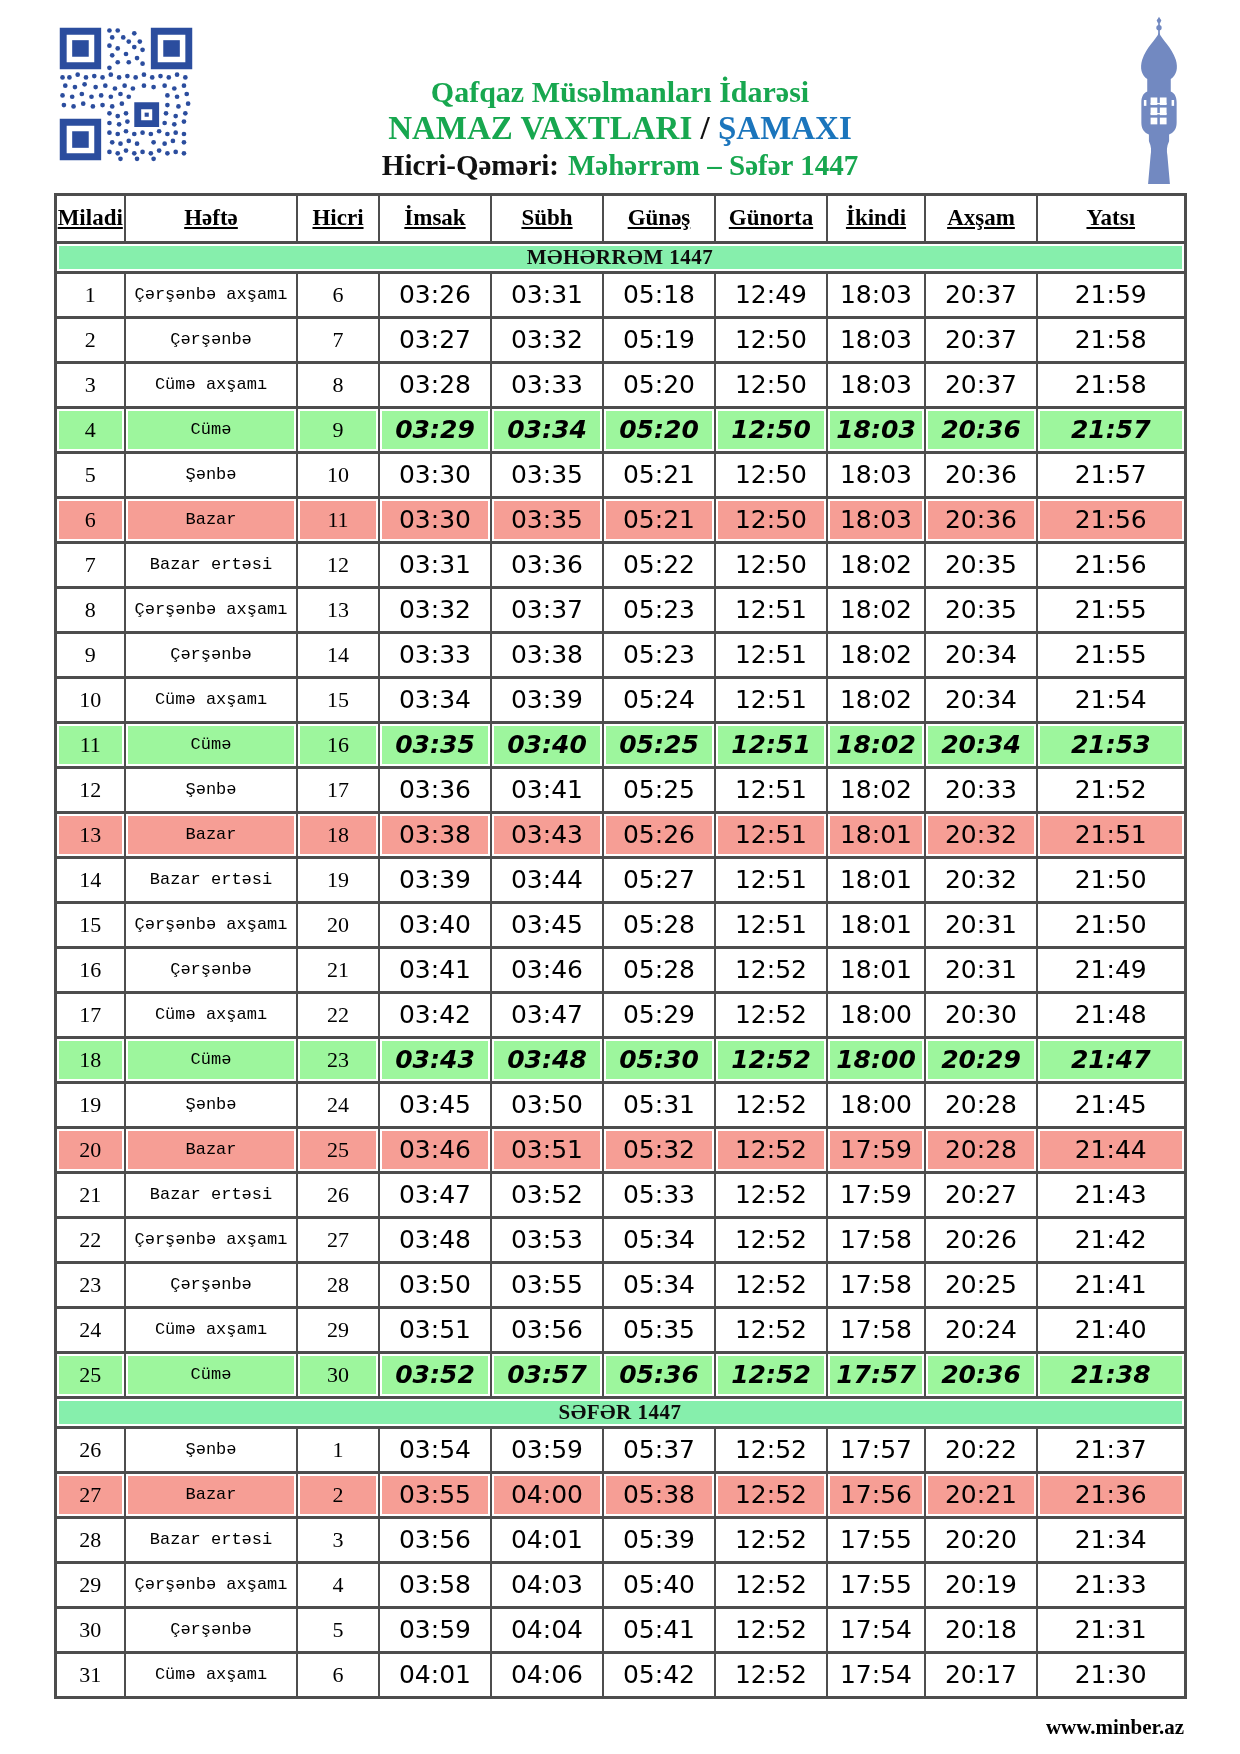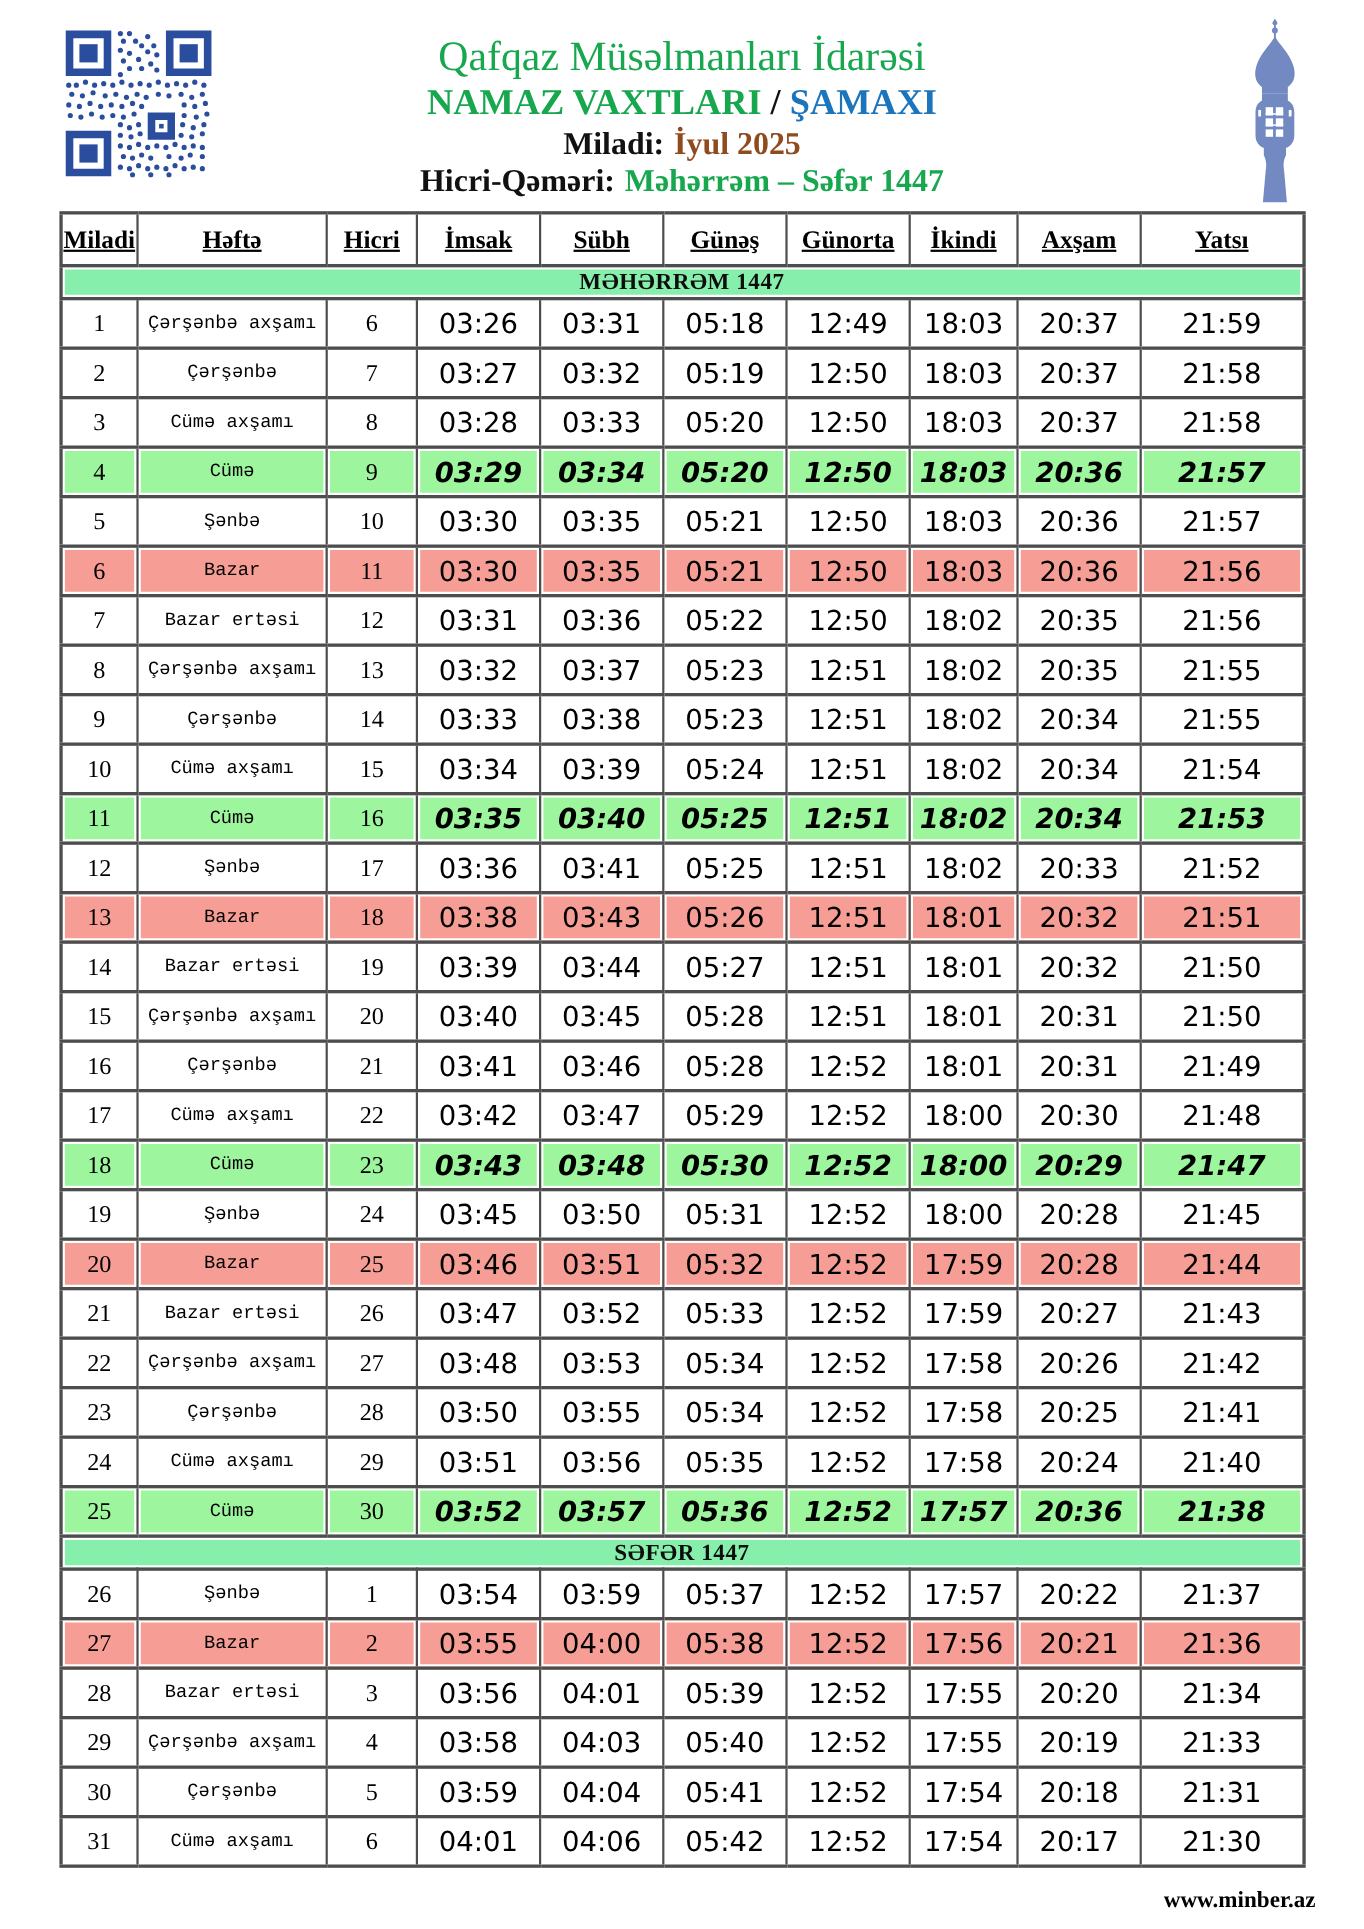"Qafqaz Müsəlmanları İdarəsi" .h1 { font-size: 38px -> 30px; font-weight: normal -> bold; margin-top: none -> 44px }
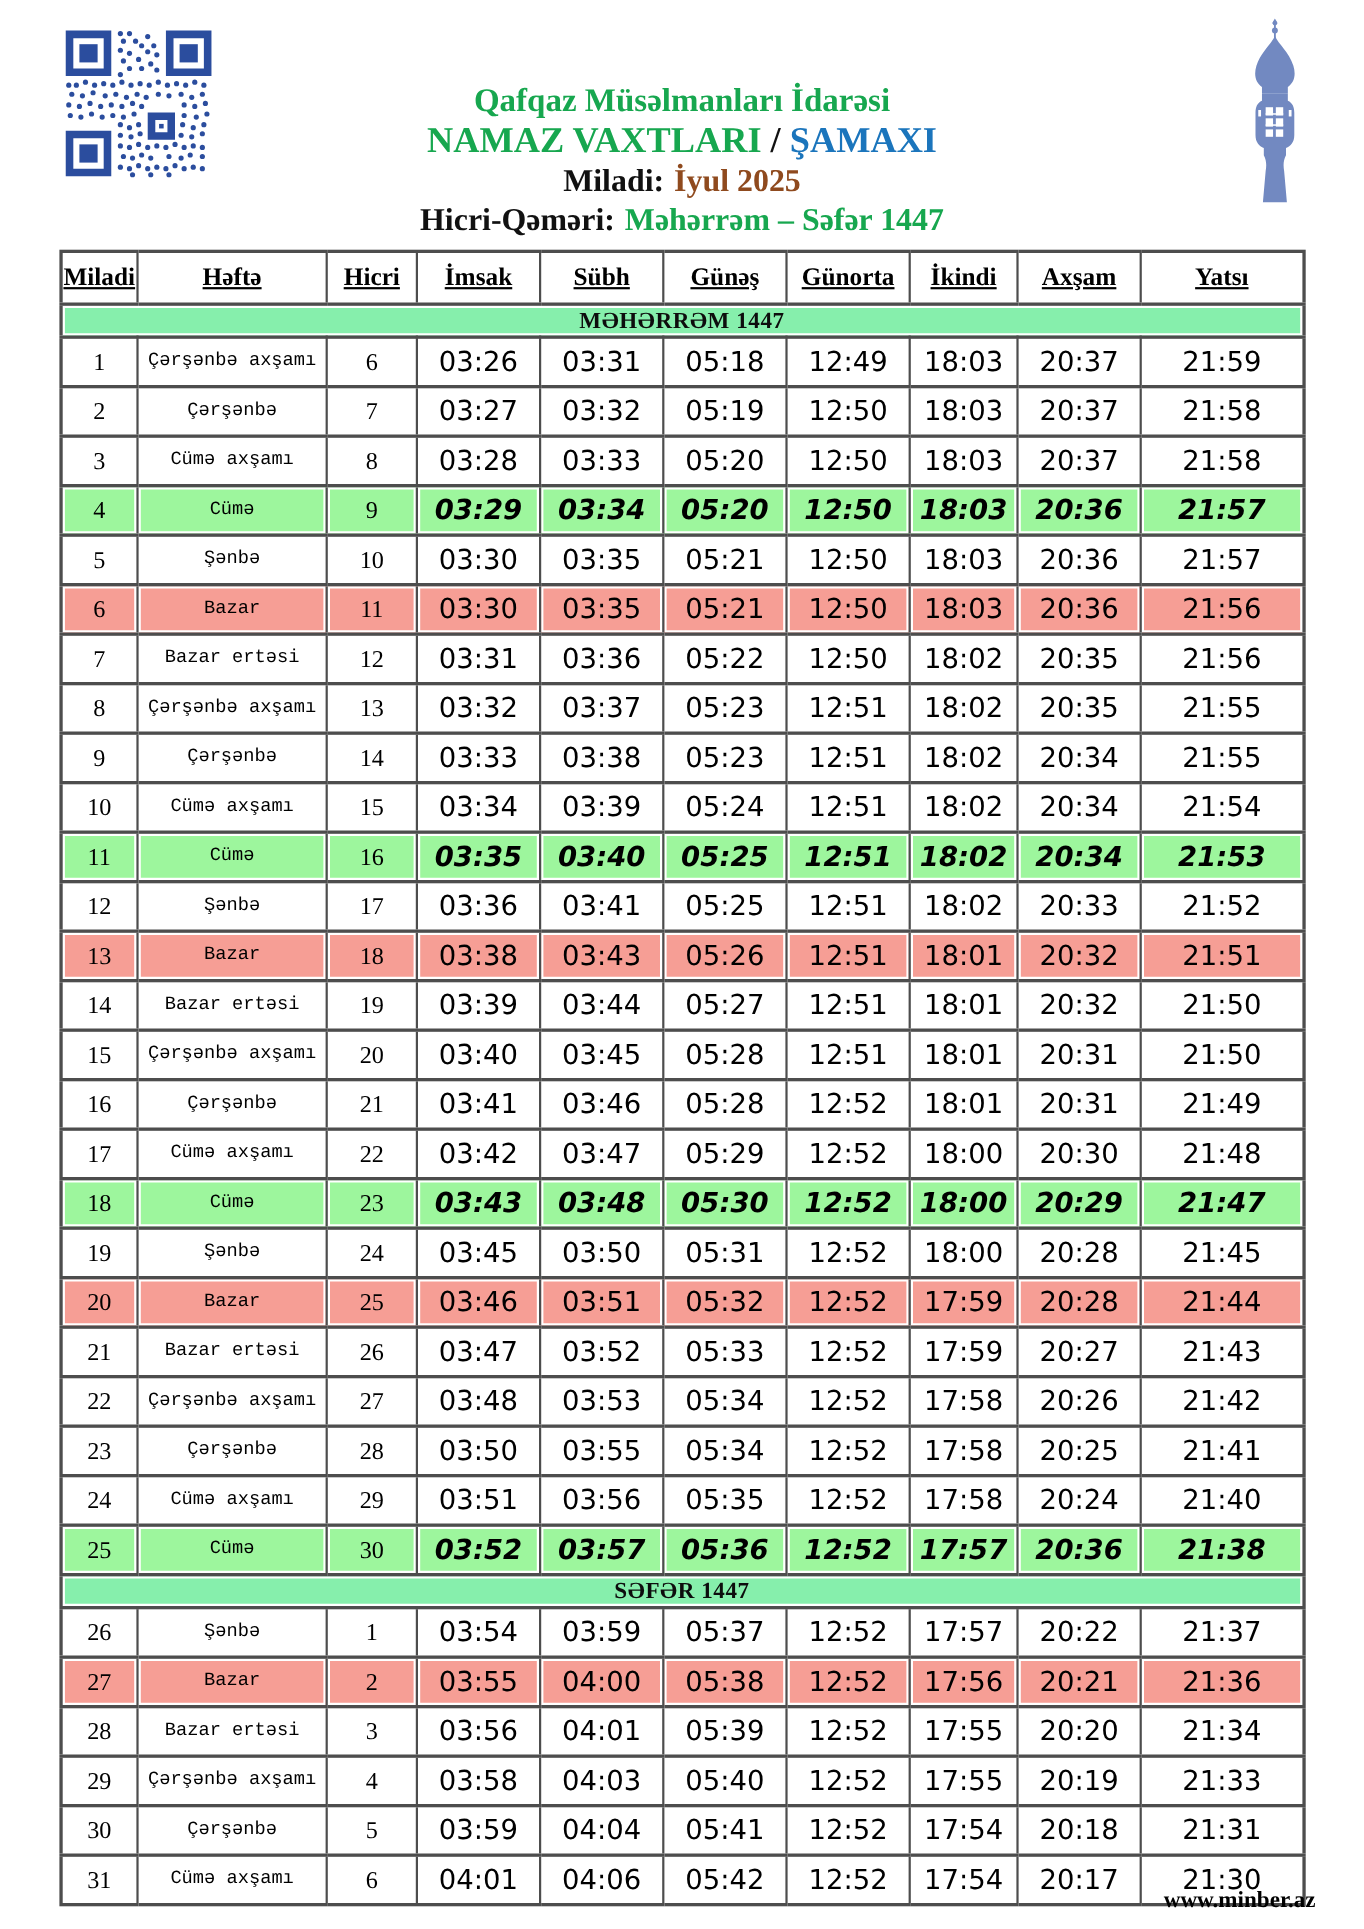"Miladi: İyul 2025" div.h3 { html: <div><span>Miladi:</span><span>İyul 2025</span></div> -> none }
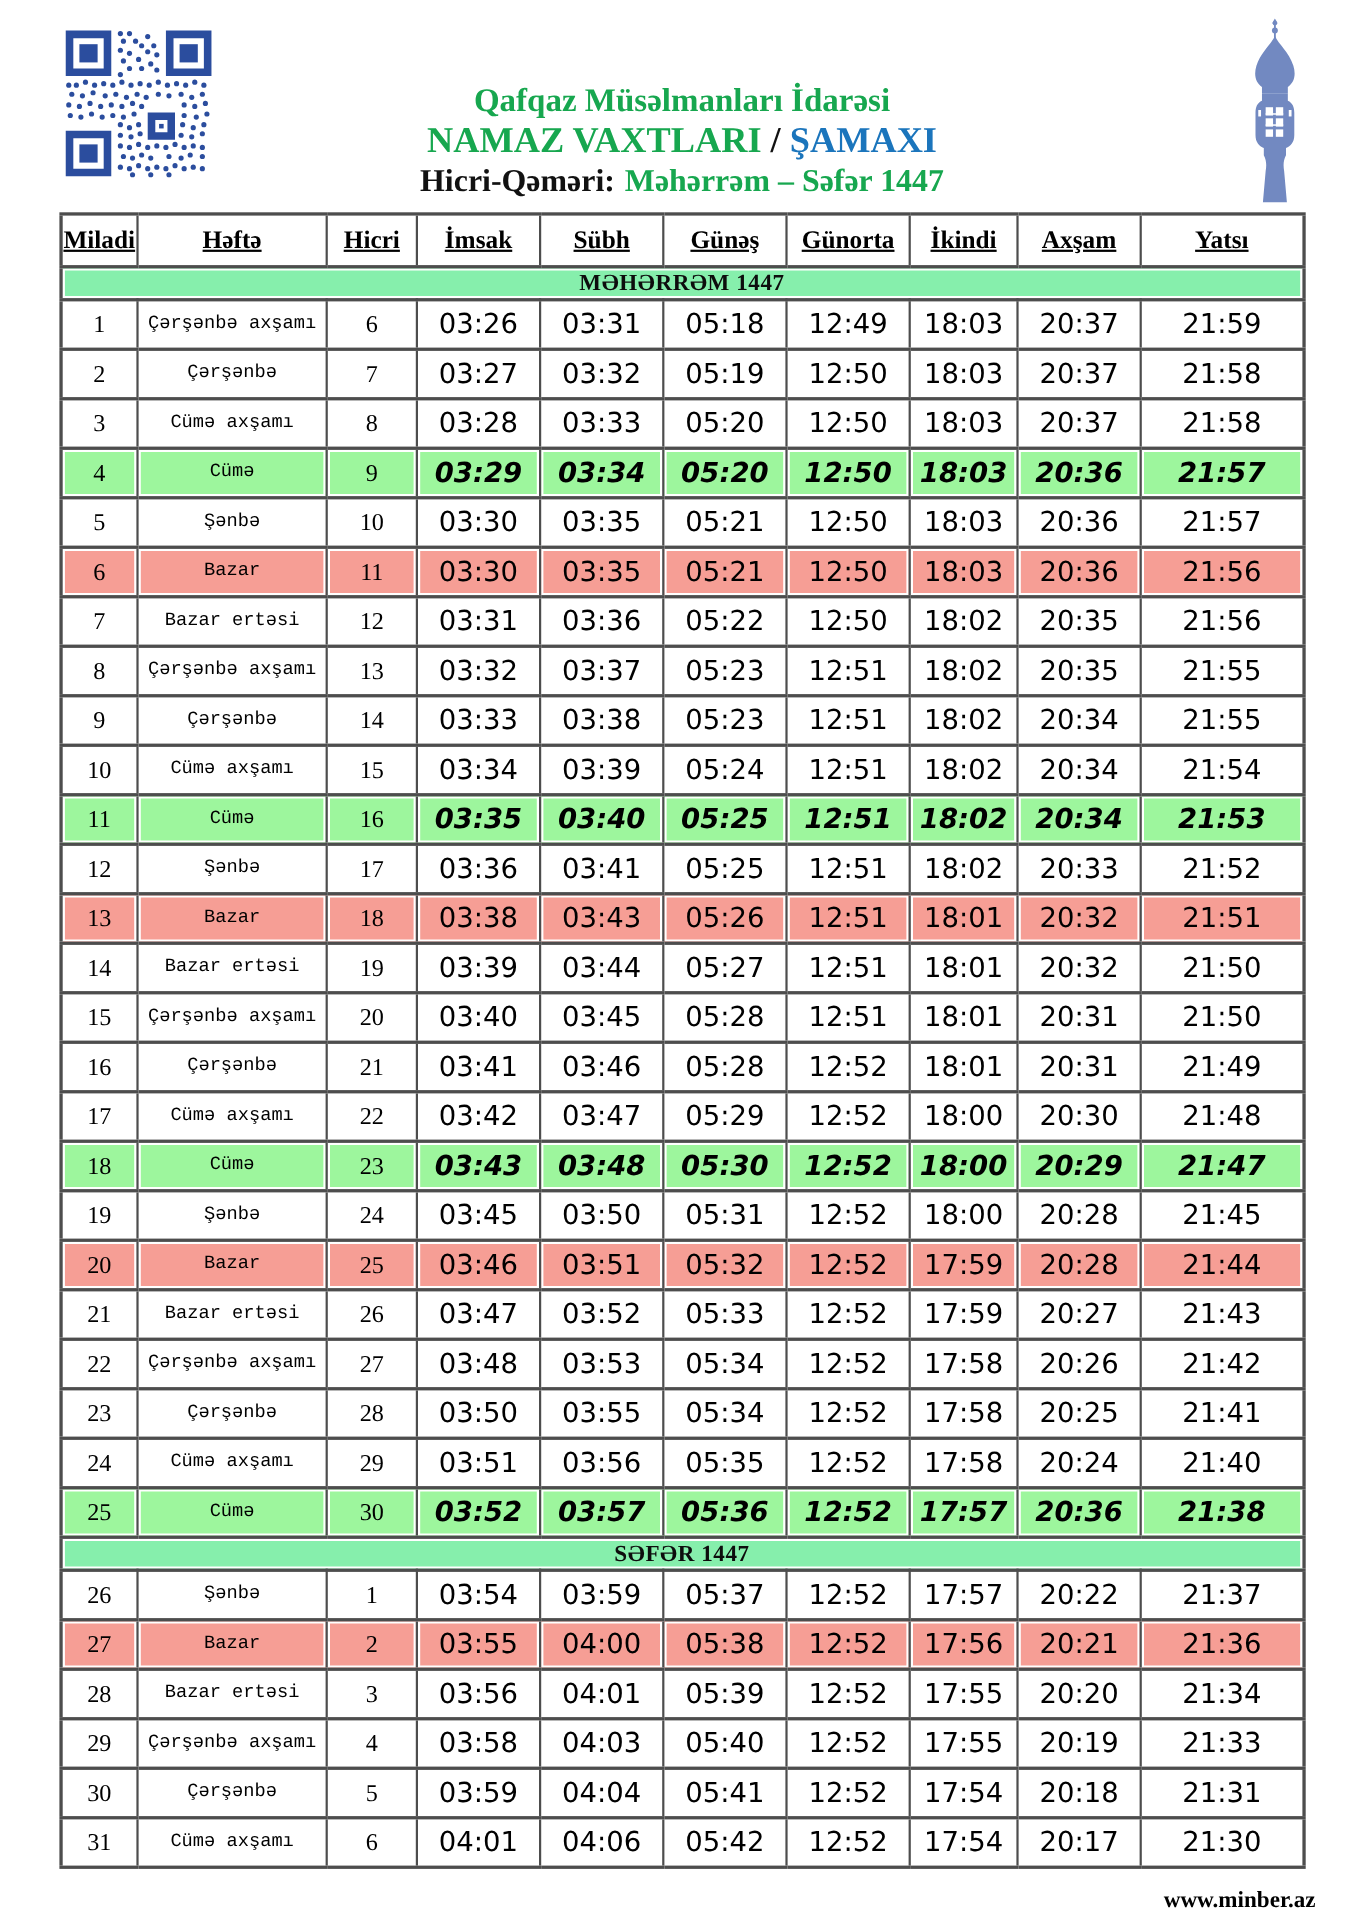"www.minber.az" .footer { right: 44px -> 56px }
